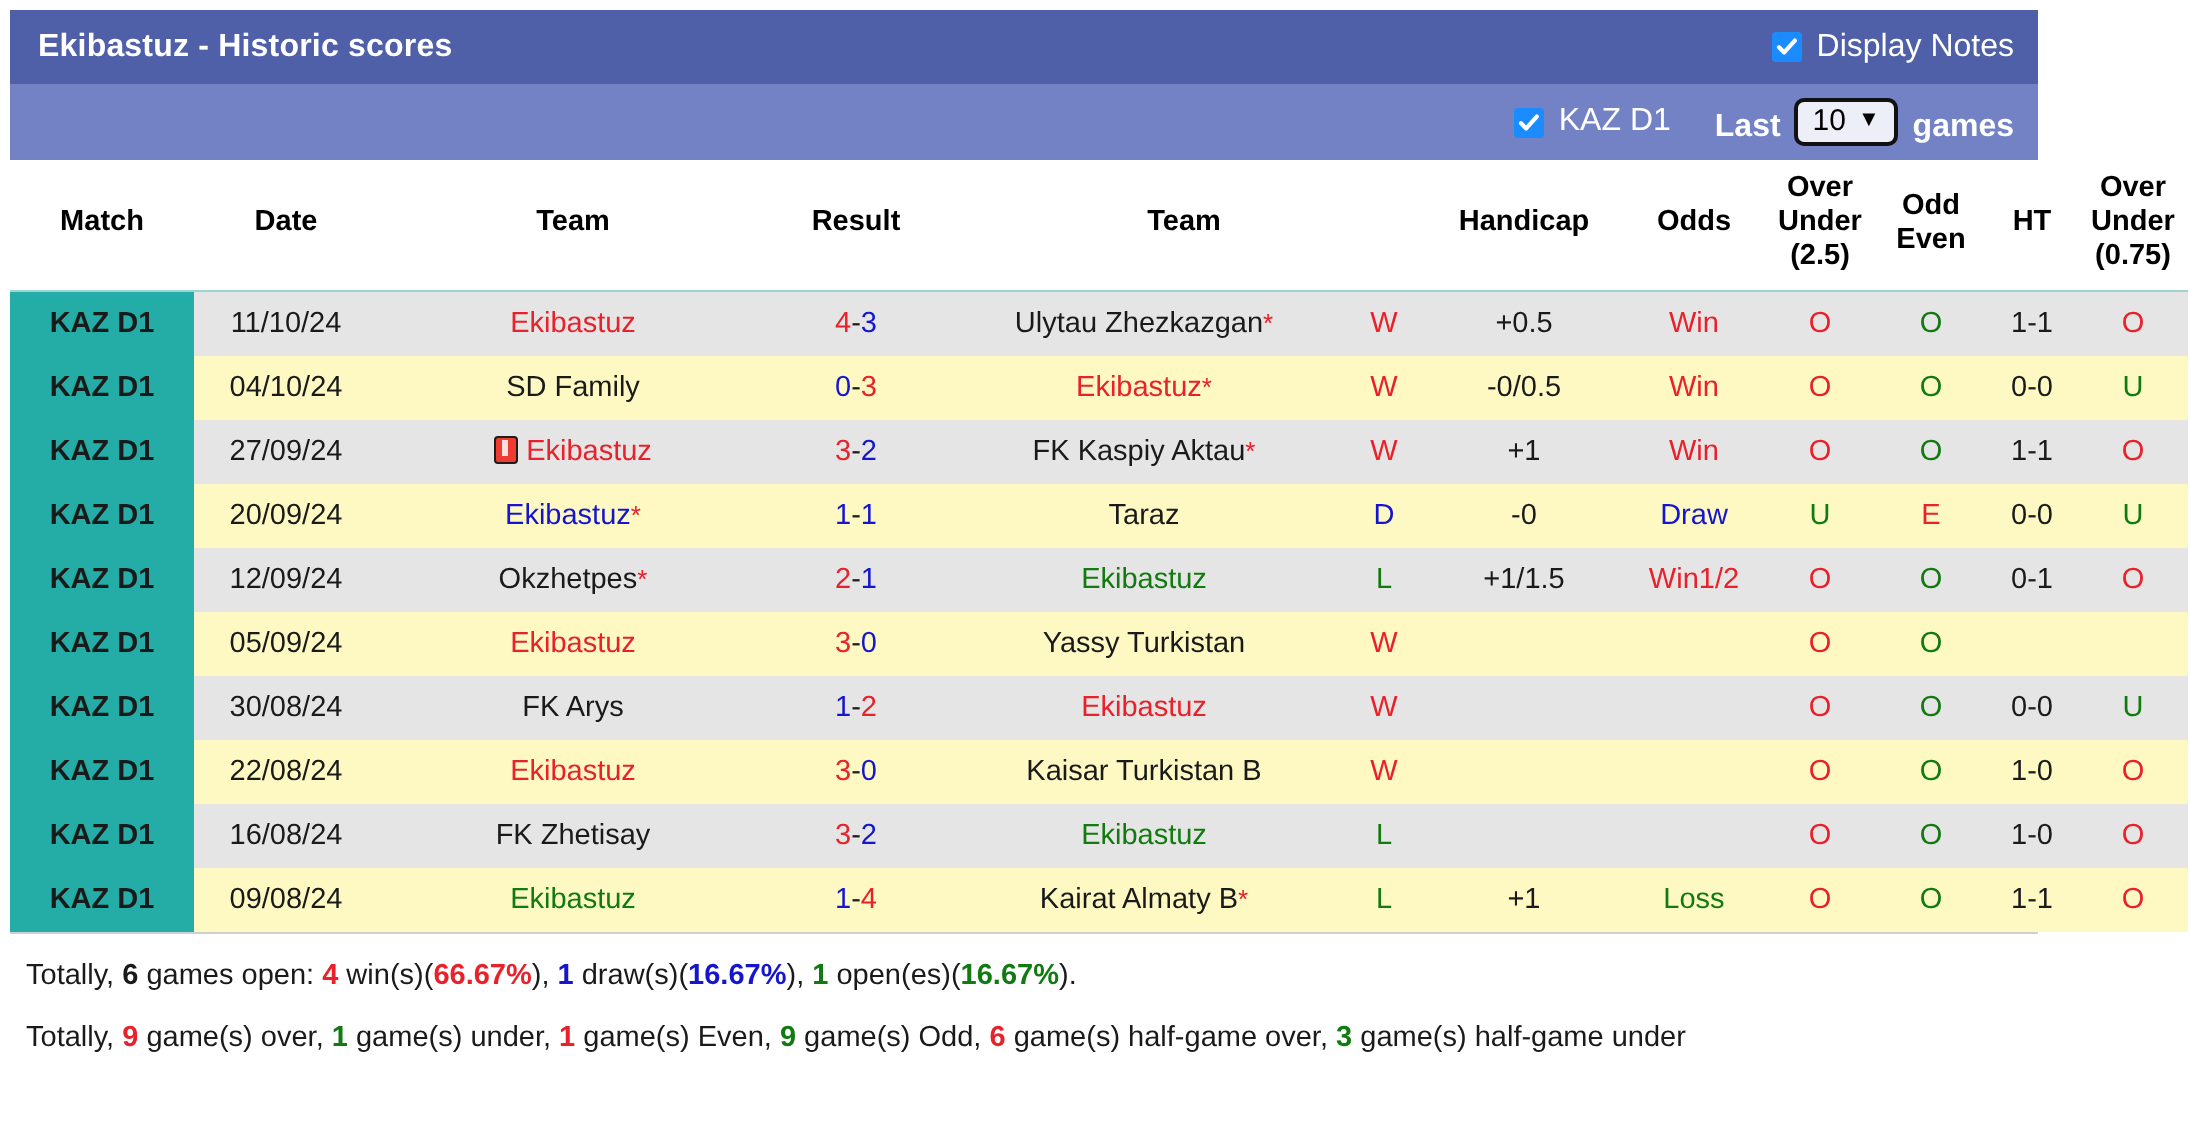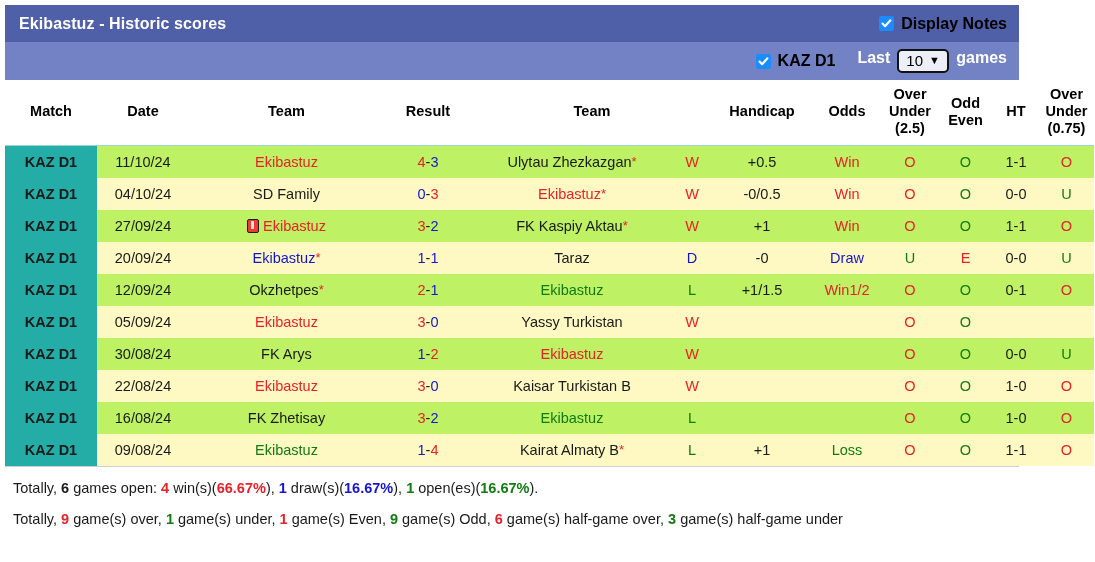"Display Notes" .hdr-opt { color: #000000 -> #ffffff; font-weight: bold -> normal }
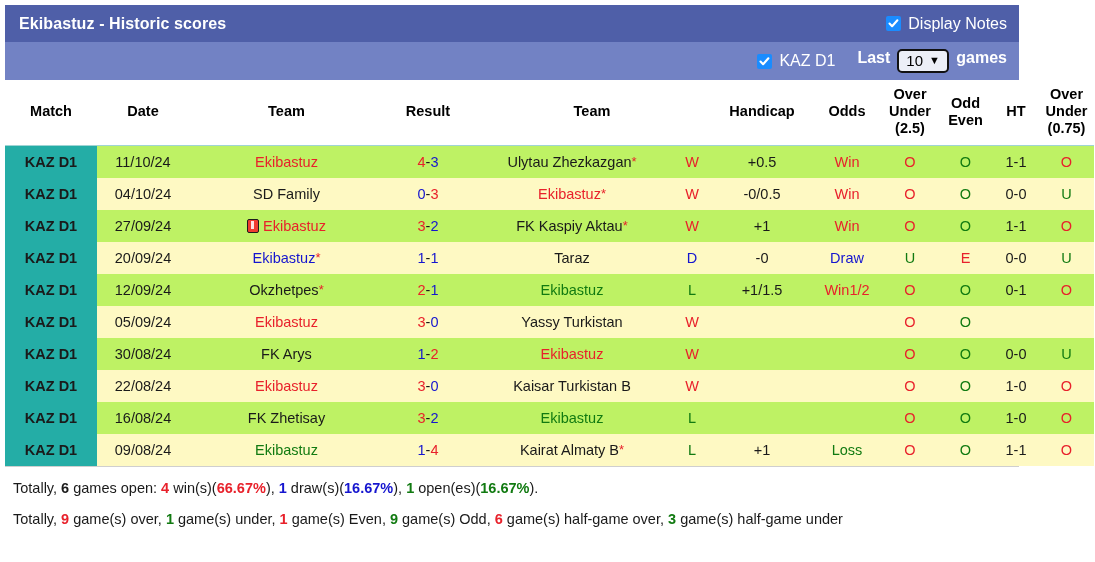"Last" .lastwrap { align-items: flex-start -> flex-end }
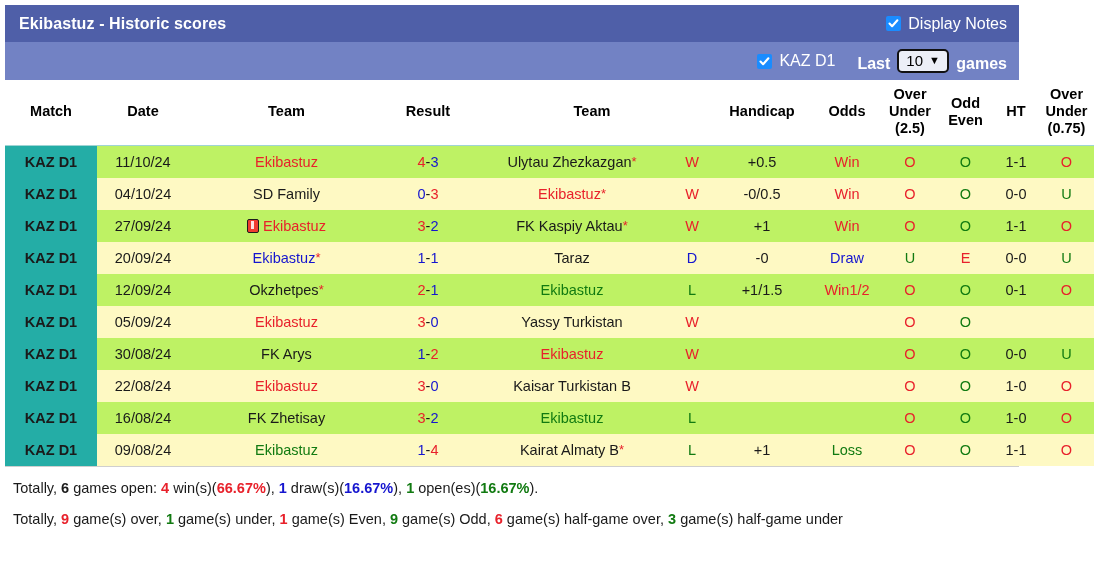"11/10/24" tr.r-odd td { background: #bef264 -> #e5e5e5 }
